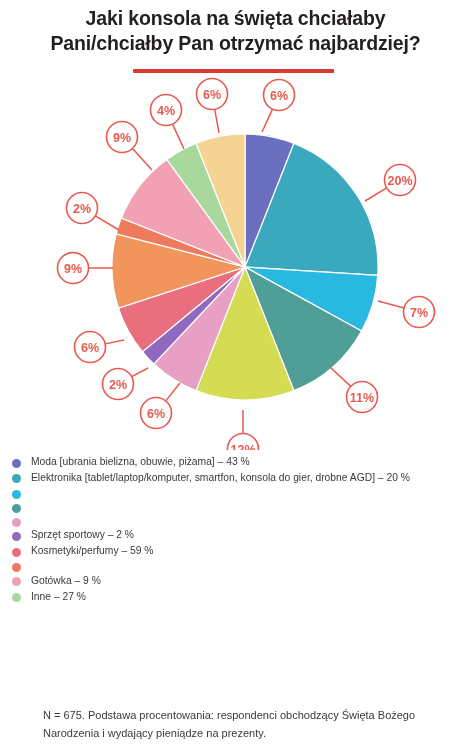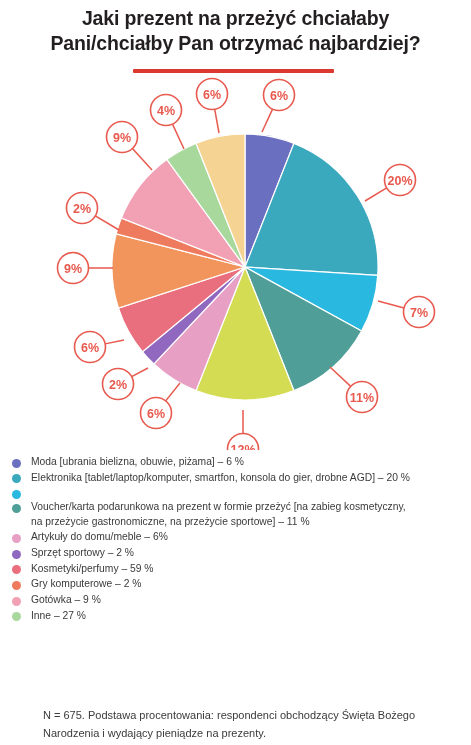"Jaki prezent na przeżyć chciałaby" div.t-line { text: prezent na przeżyć -> konsola na święta }
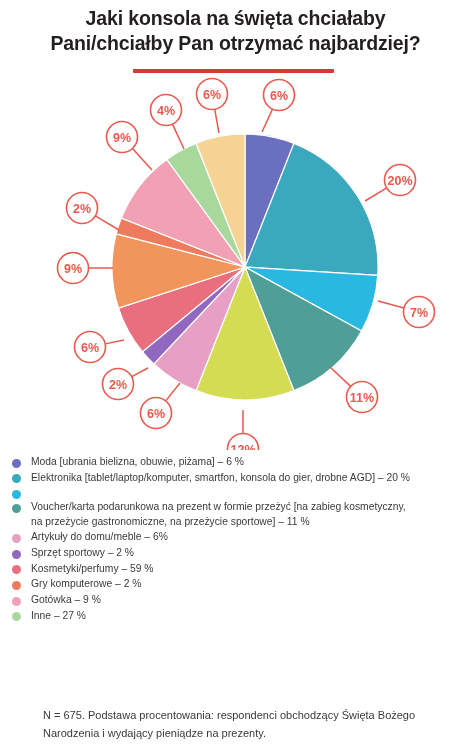"Moda [ubrania bielizna, obuwie, piżama]" span.legend-label { text: 6 -> 43 }
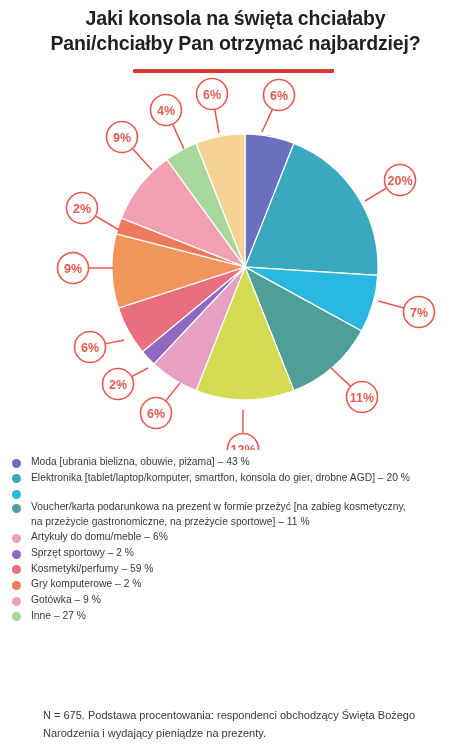"Voucher/karta podarunkowa na prezent w" span.legend-label { html: <span>Voucher/karta podarunkowa na prezent w formie przeżyć [na zabieg kosmetyczny, na przeżycie gastronomiczne, na przeżycie sportowe] – 11 %</span> -> none }
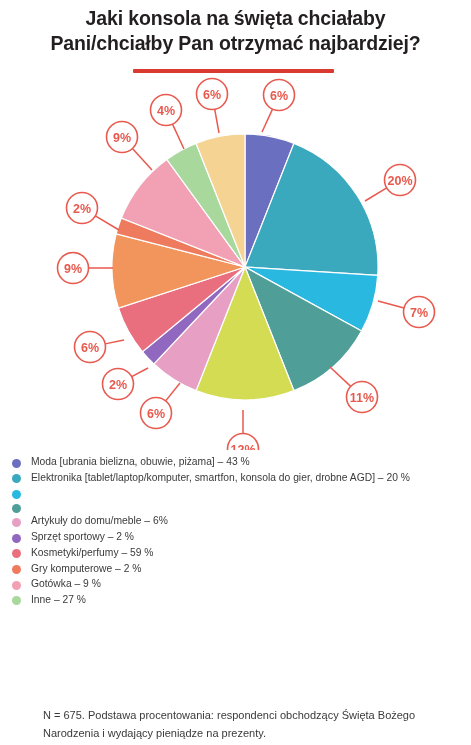"Artykuły do domu/meble – 6%" span.legend-label { html: <span>Artykuły do domu/meble – 6%</span> -> none }
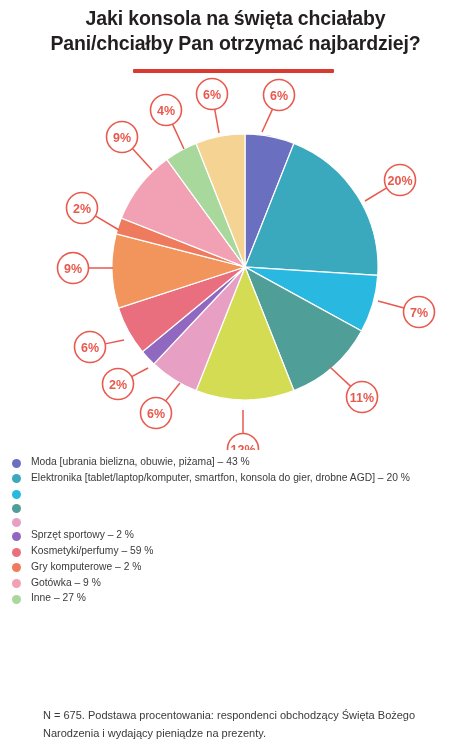"Gry komputerowe – 2 %" span.legend-label { html: <span>Gry komputerowe – 2 %</span> -> none }
